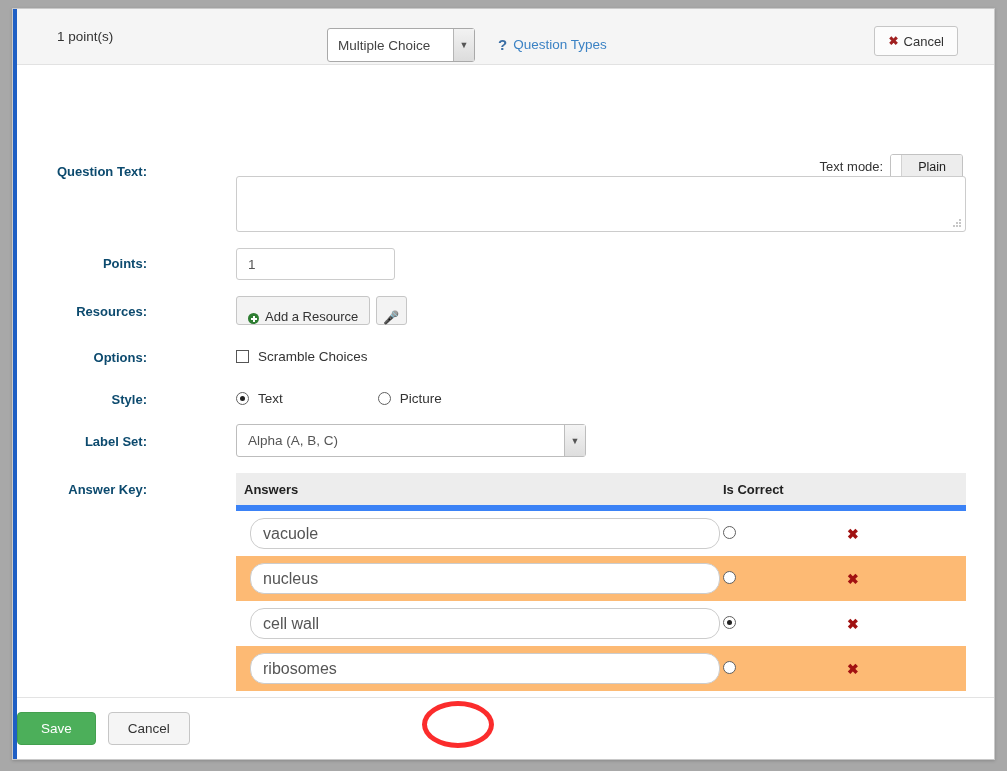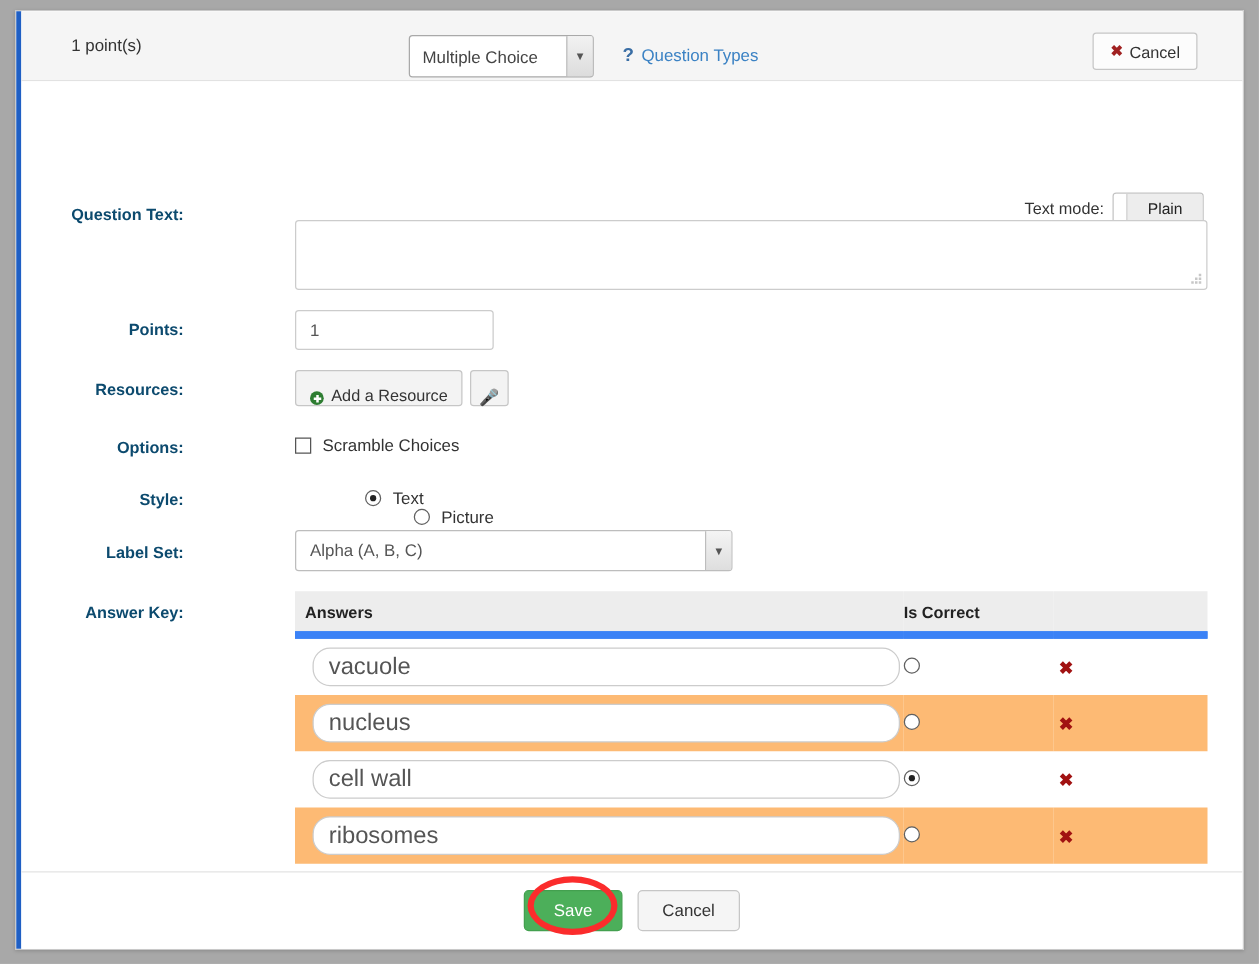"Text" .style-row { flex-direction: column -> none }
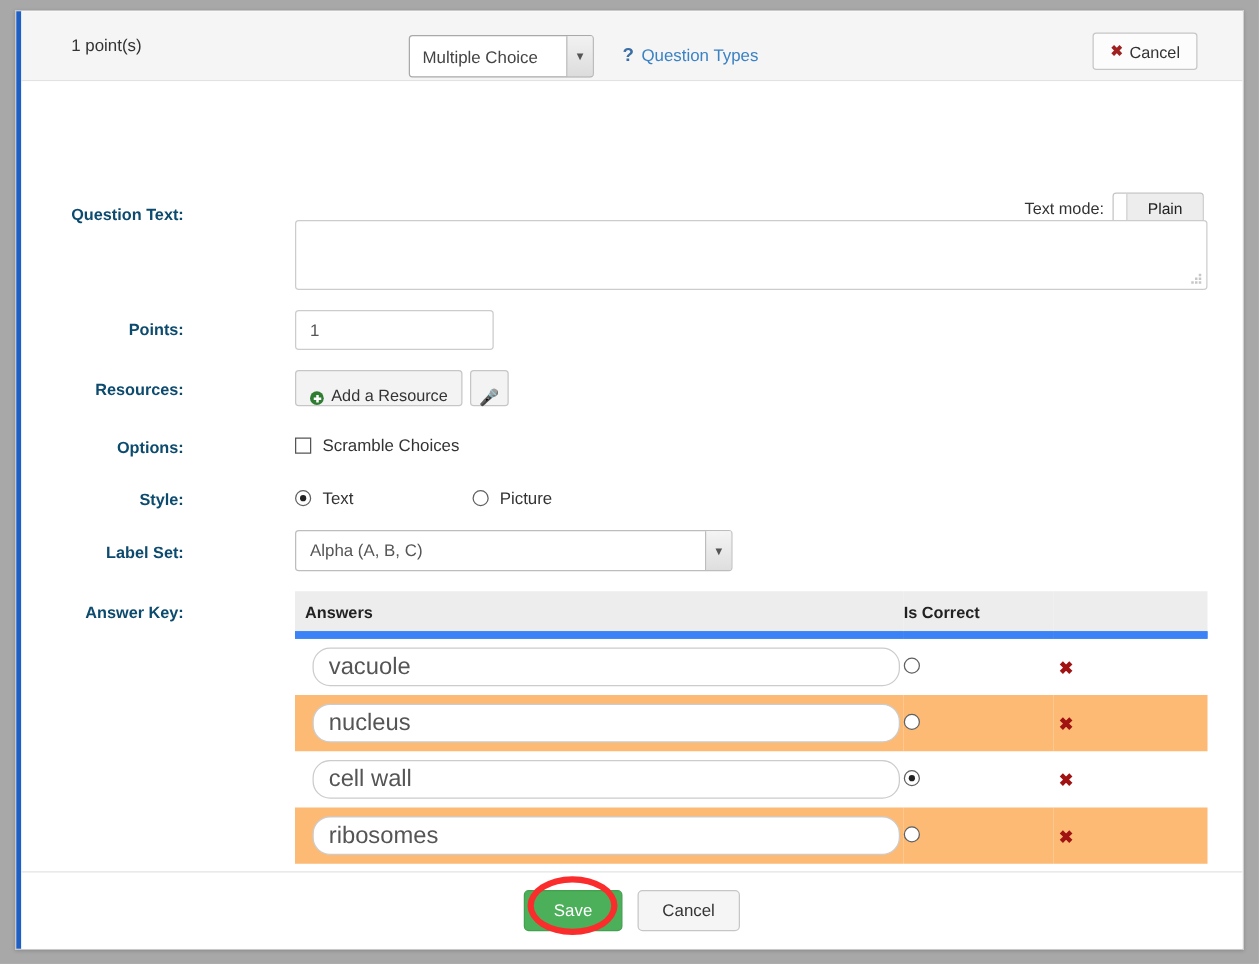"vacuole" .ans-input { font-size: 19px -> 16px }
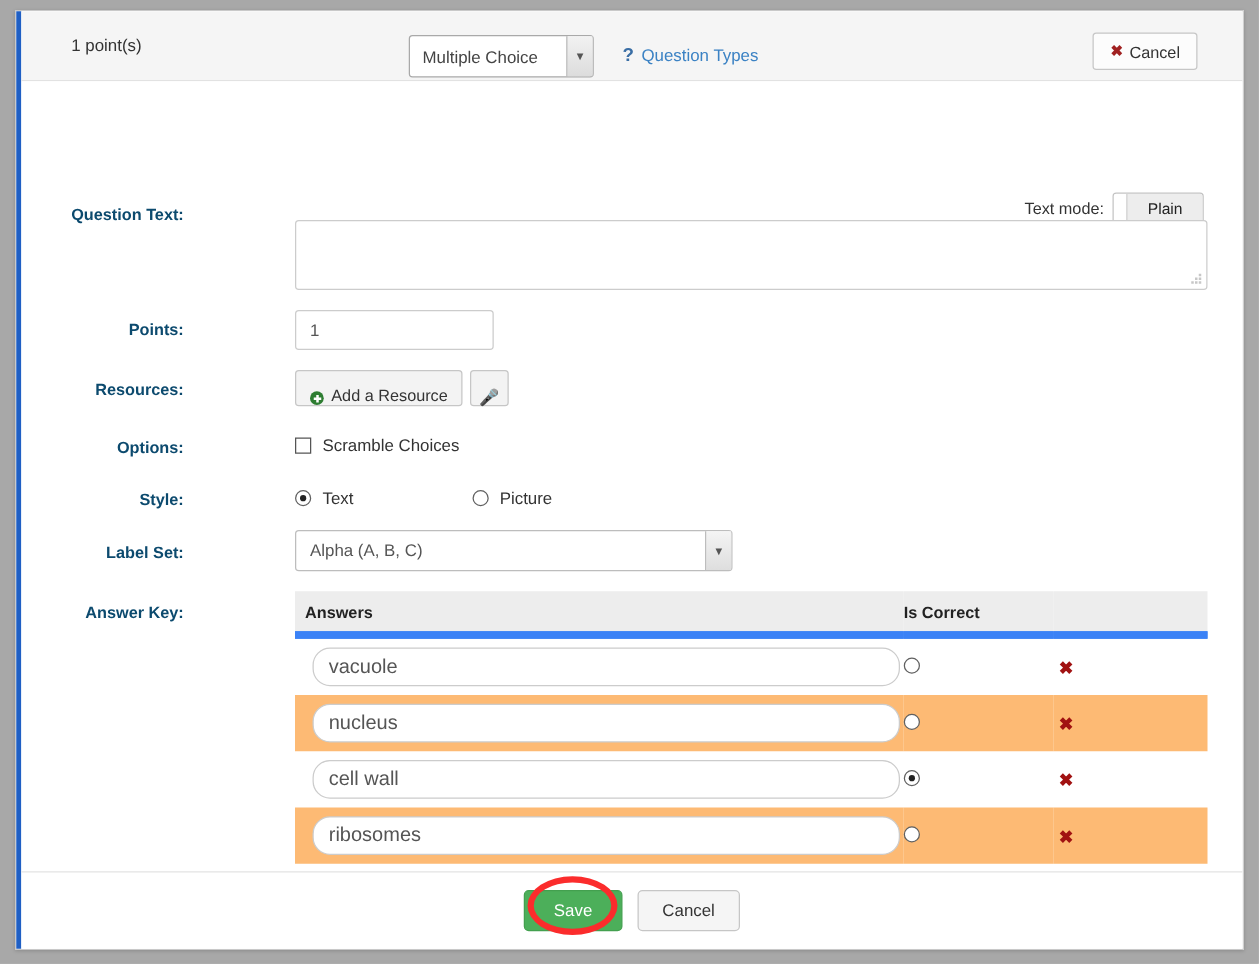"Save" .footer-inner { justify-content: center -> none }
